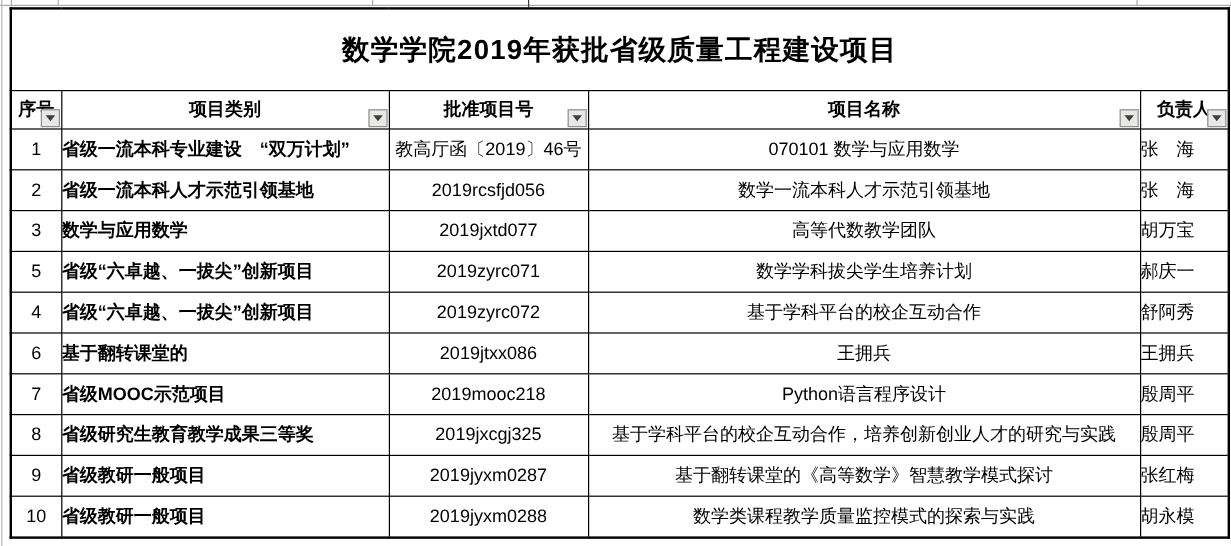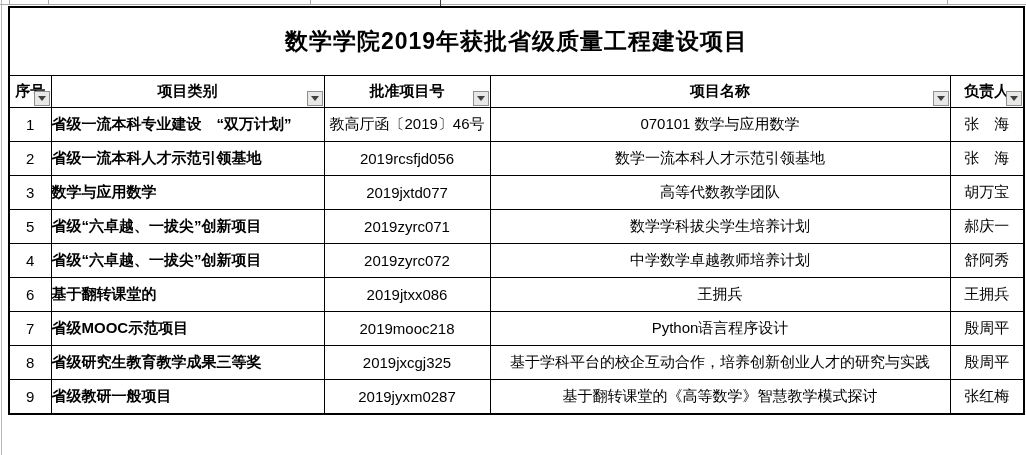"张 海" td.c-leader { text-align: center -> left }
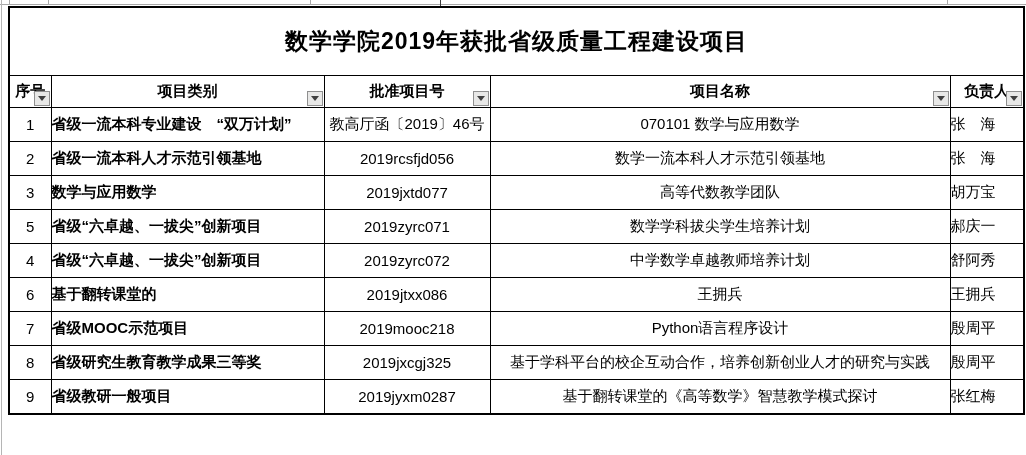"中学数学卓越教师培养计划" td.c-name { text: 中学数学卓越教师培养计划 -> 基于学科平台的校企互动合作 }
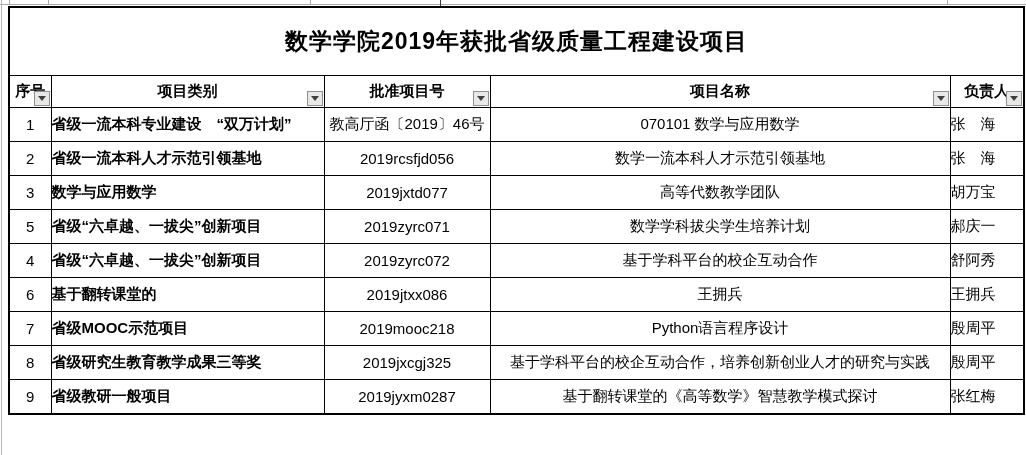"10" tr.data-row { html: none -> <tr> <td>10</td> <td>省级教研一般项目</td> <td>2019jyxm0288</td> <td>数学类课程教学质量监控模式的探索与实践</td> <td>胡永模</td> </tr> }
